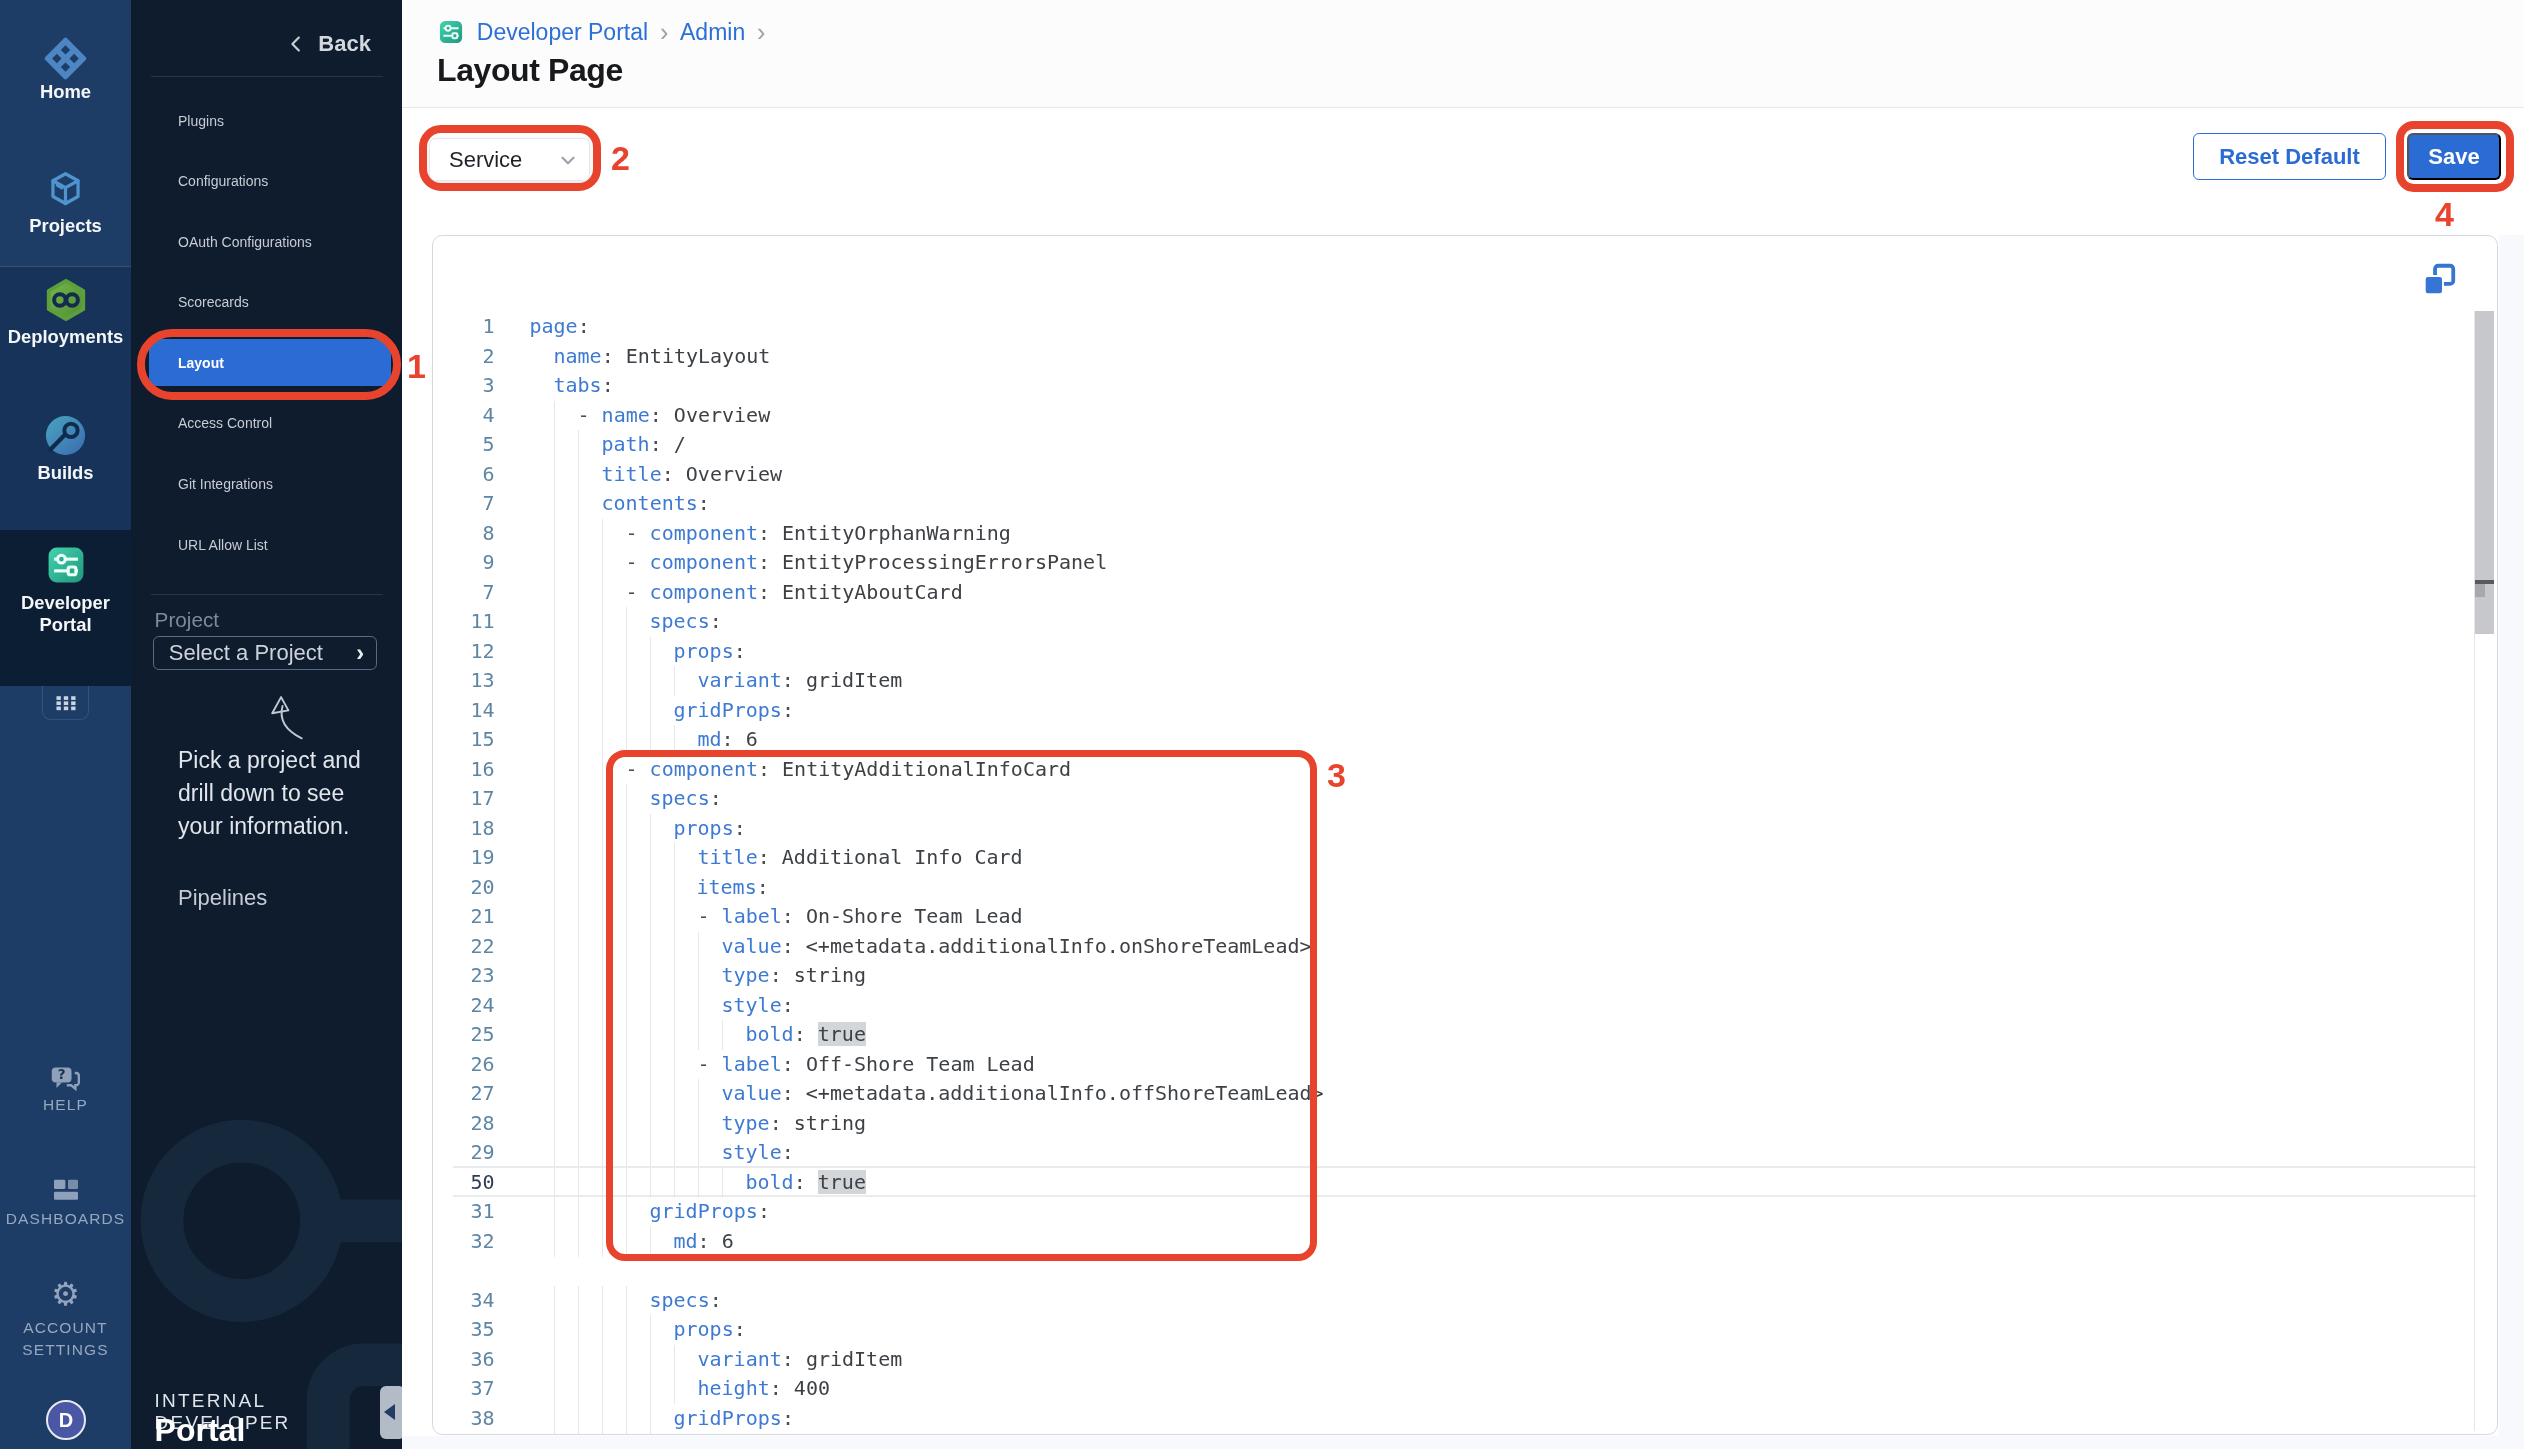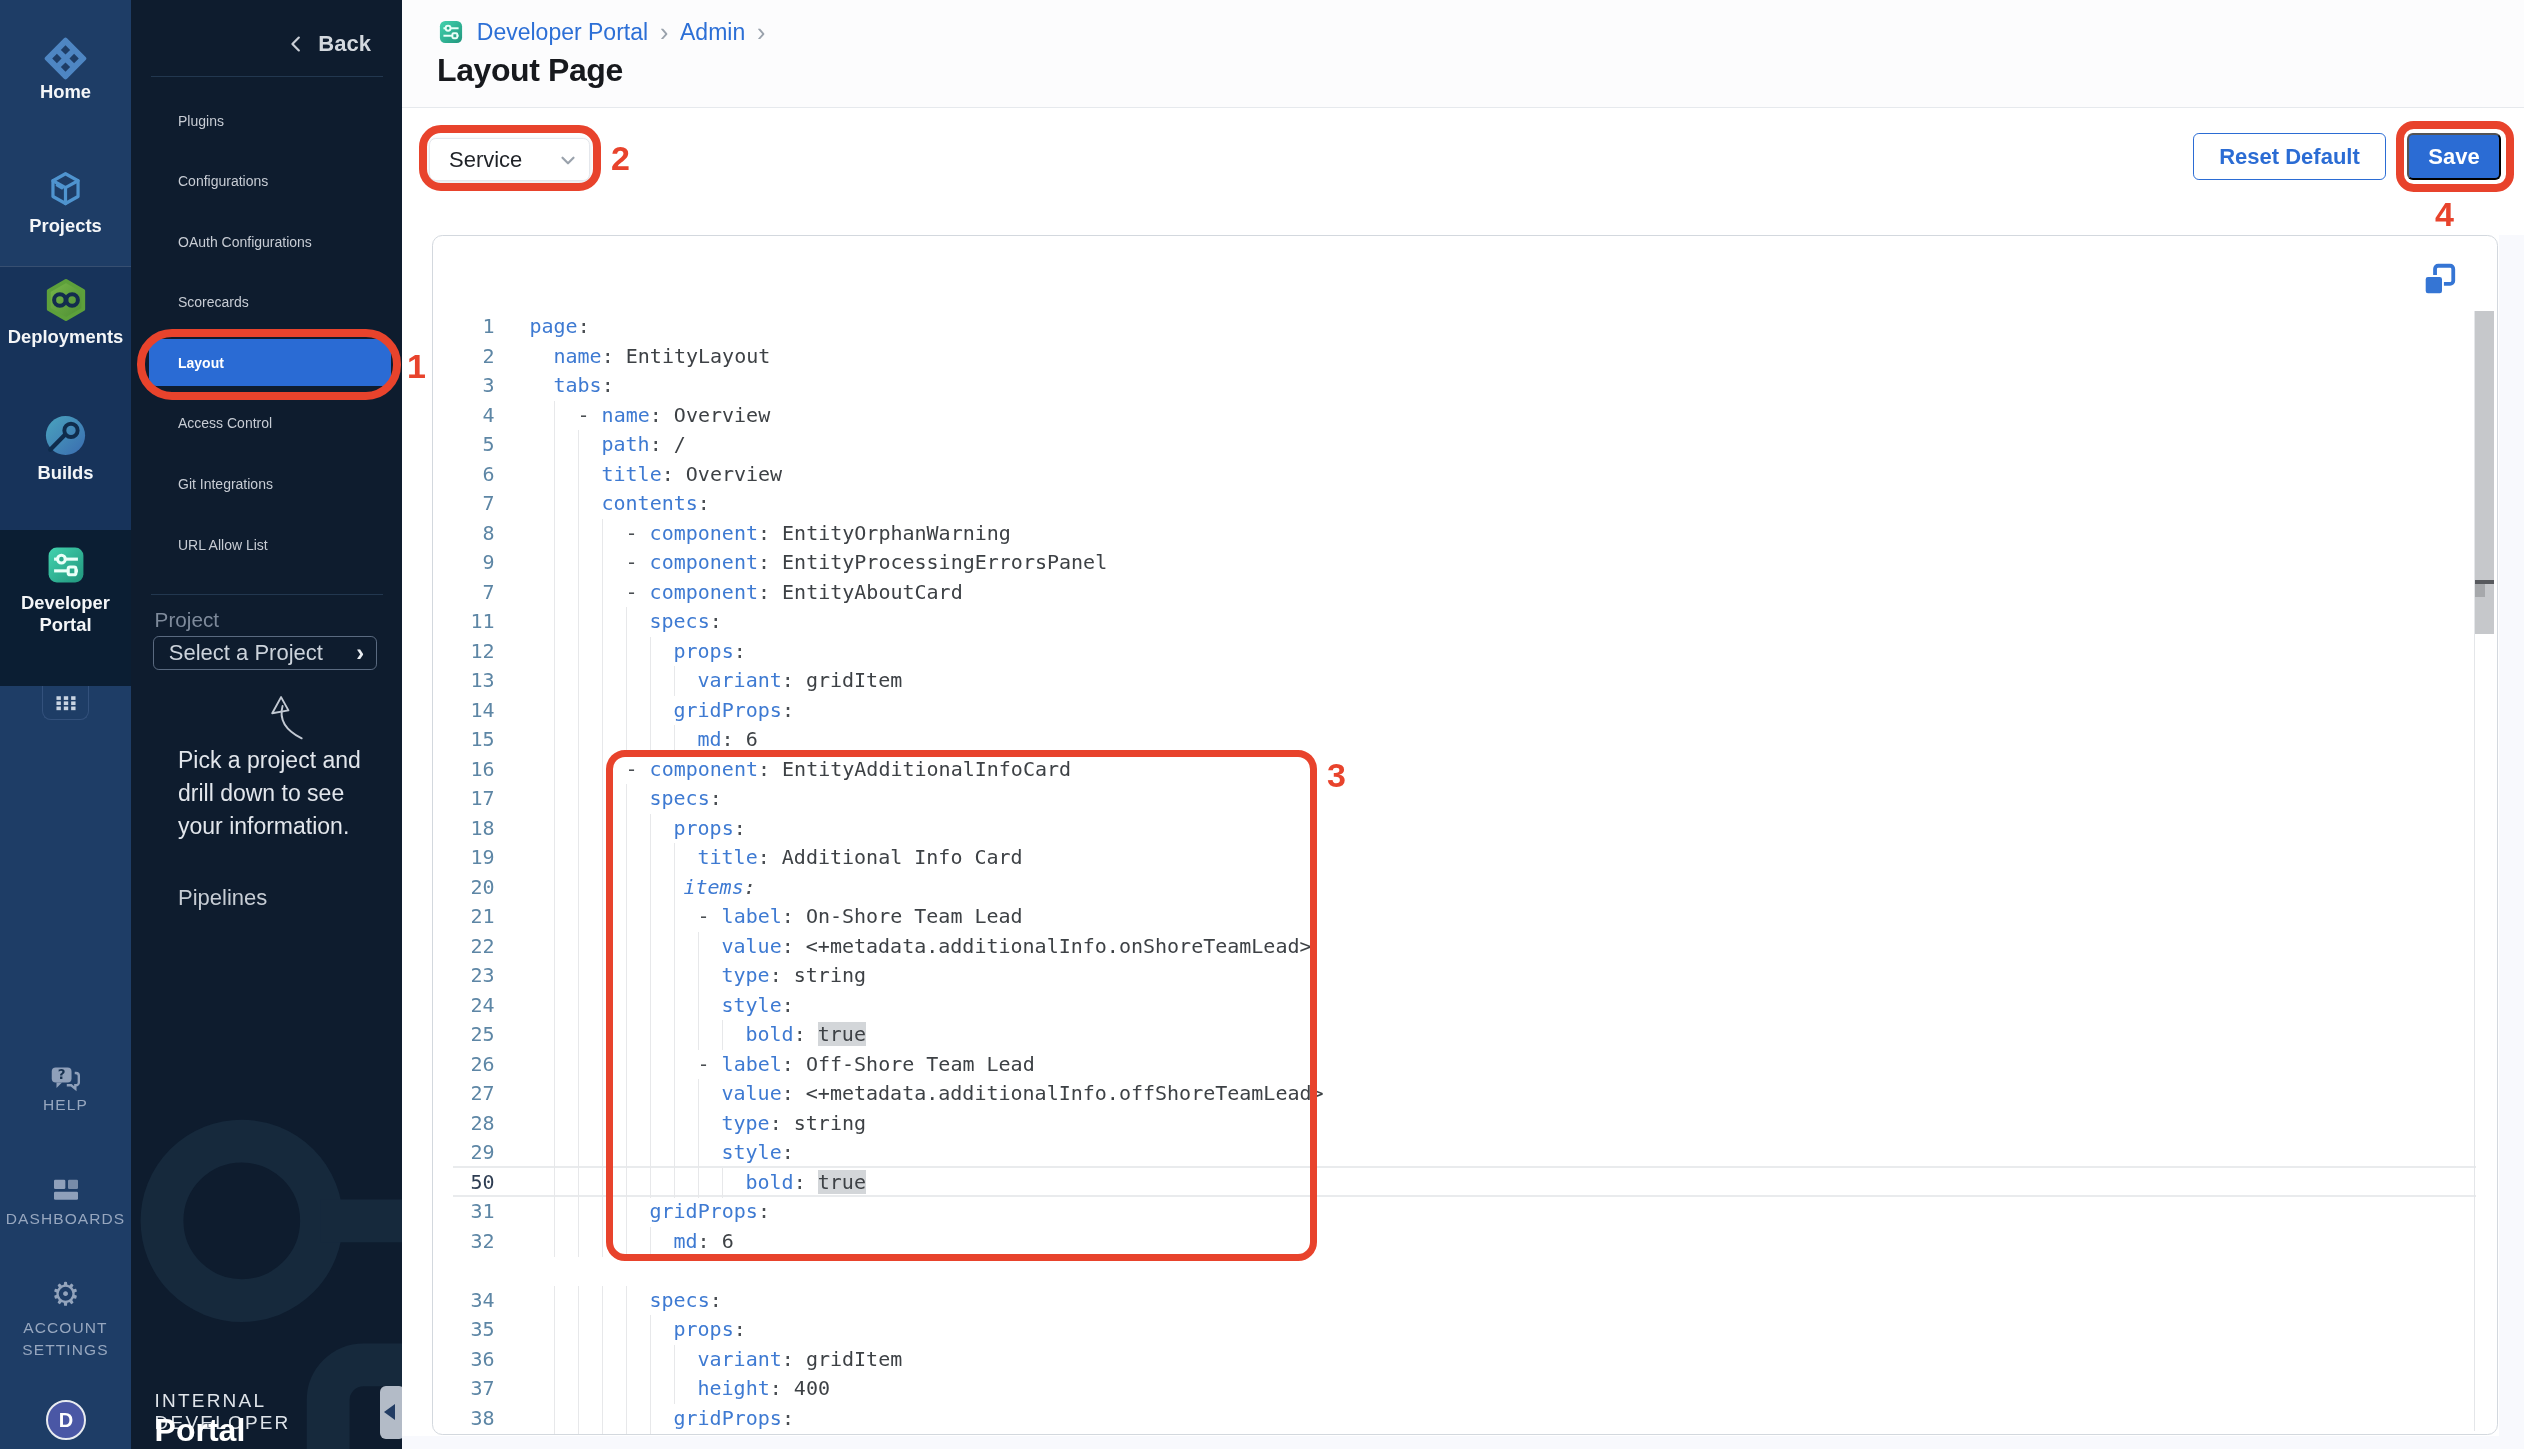"items:" span.ct { font-style: italic -> none; left: 251px -> 264px }
